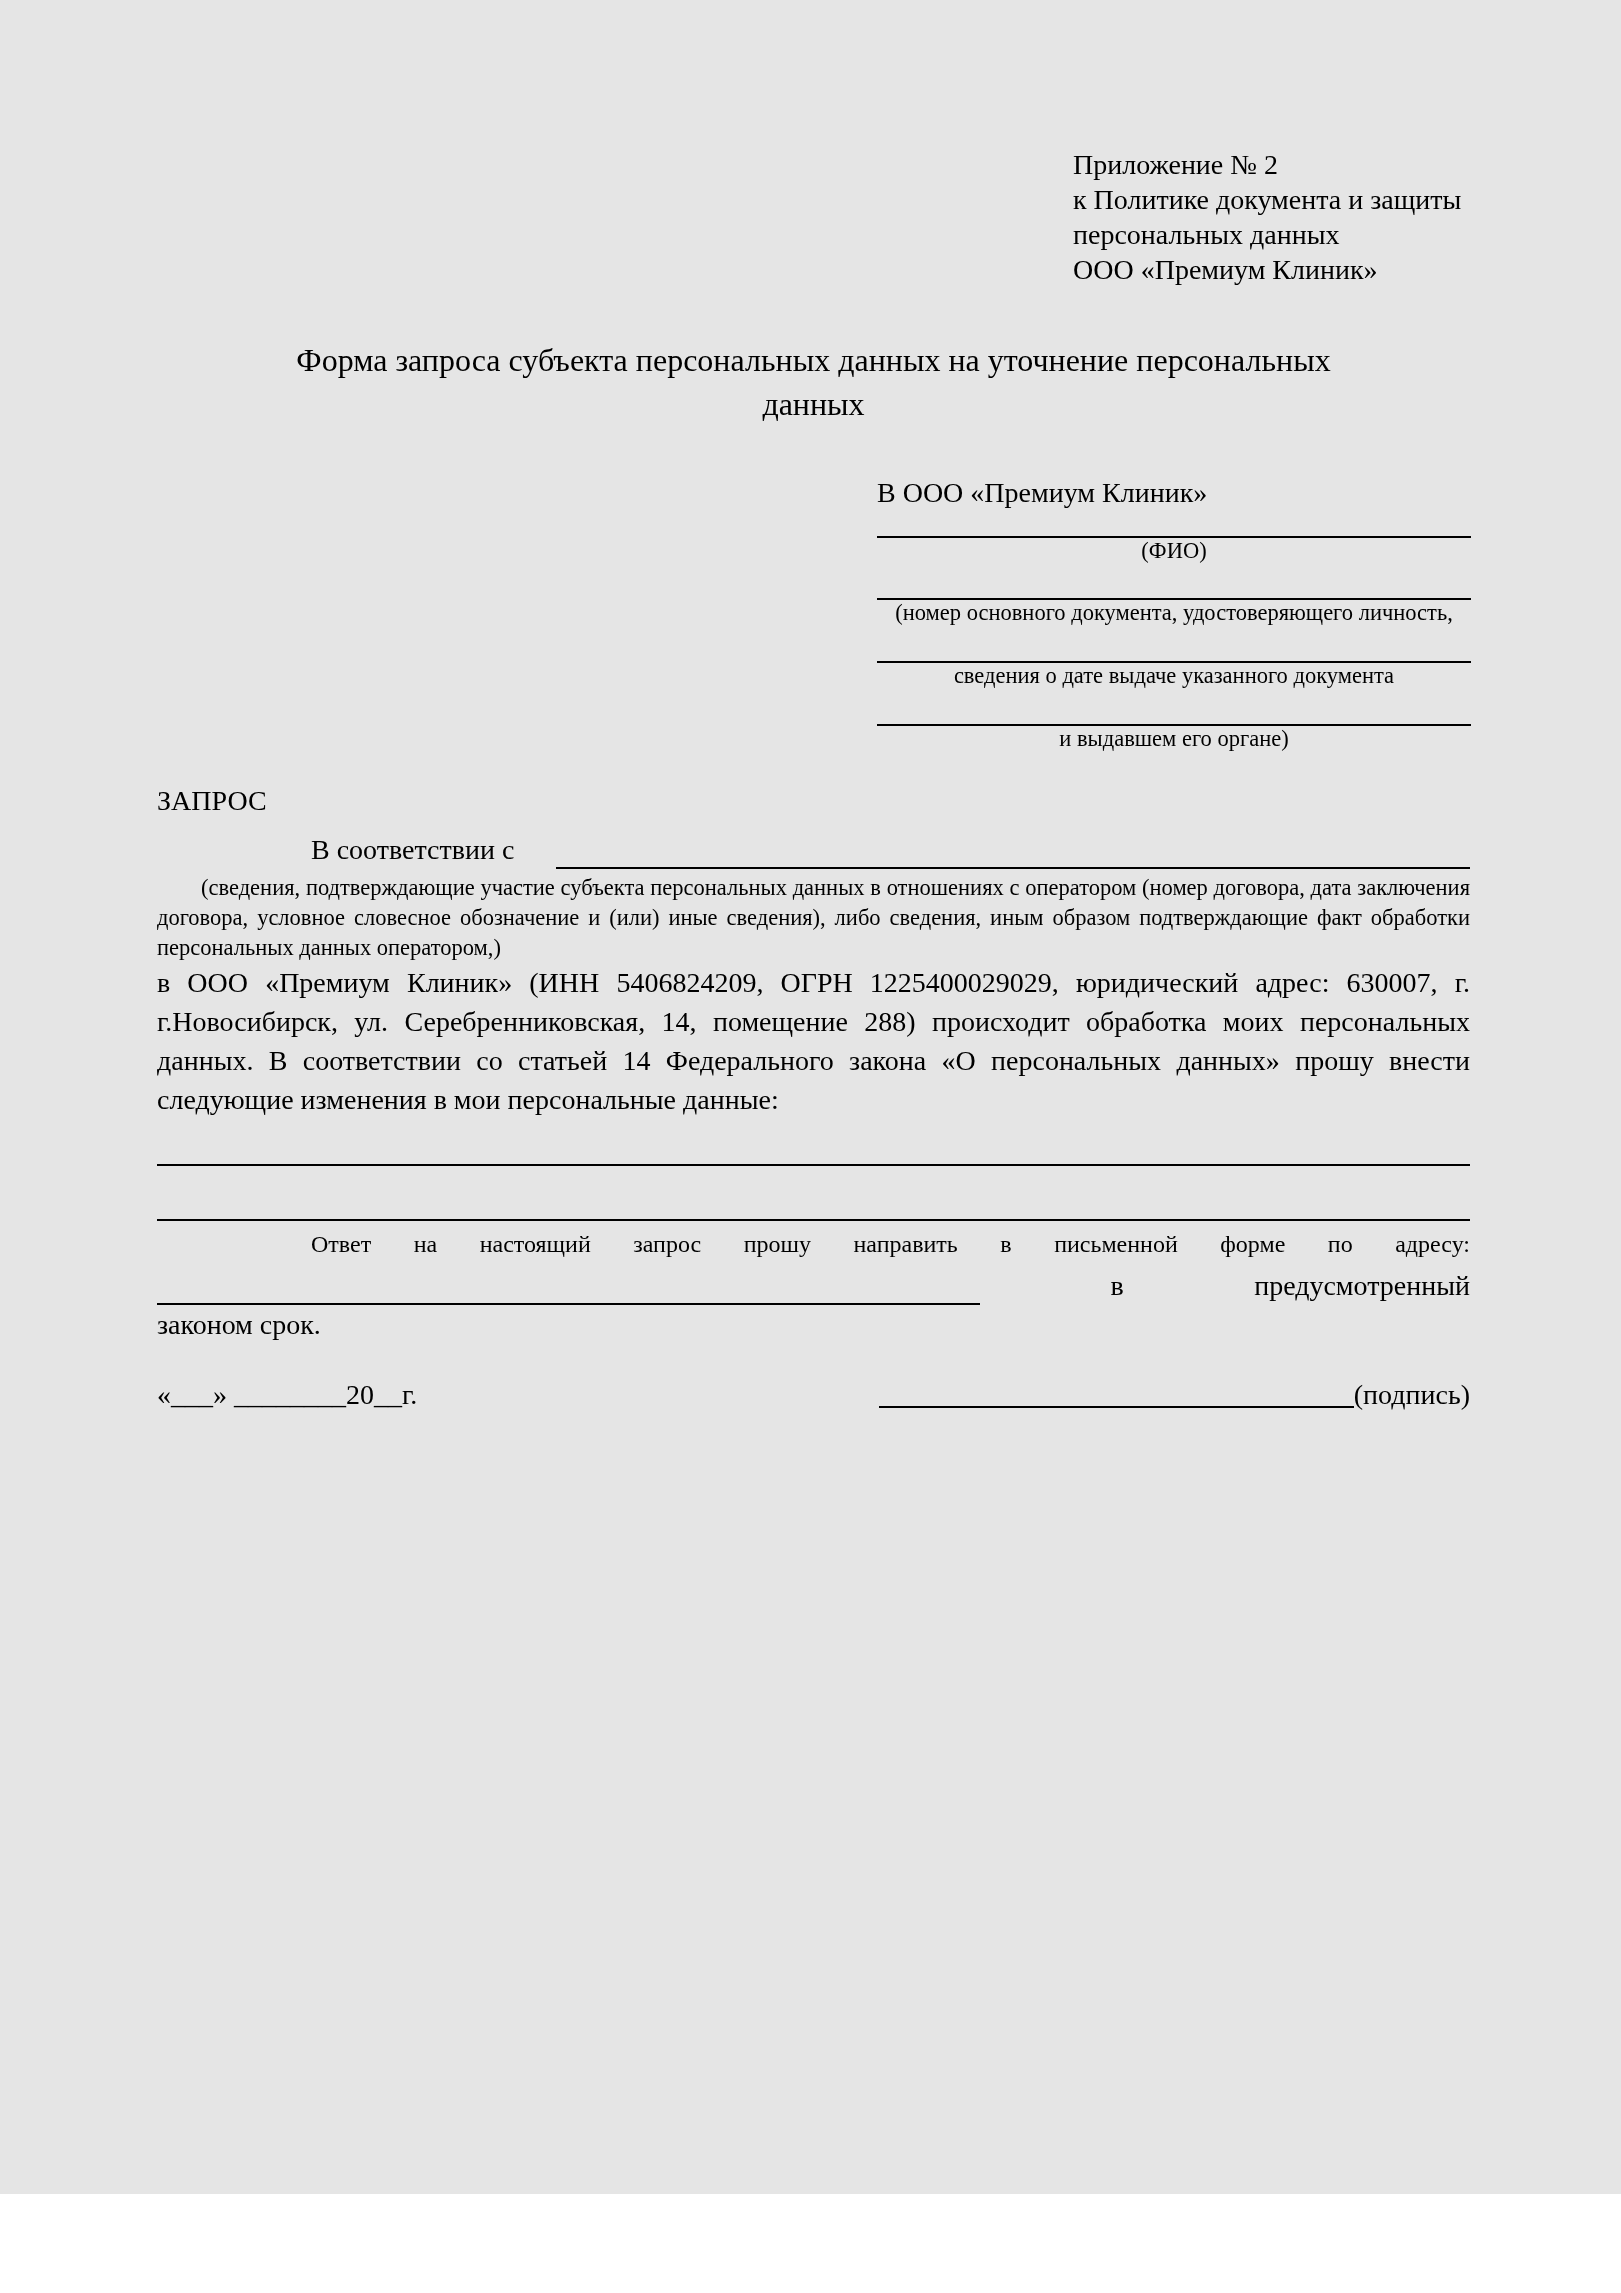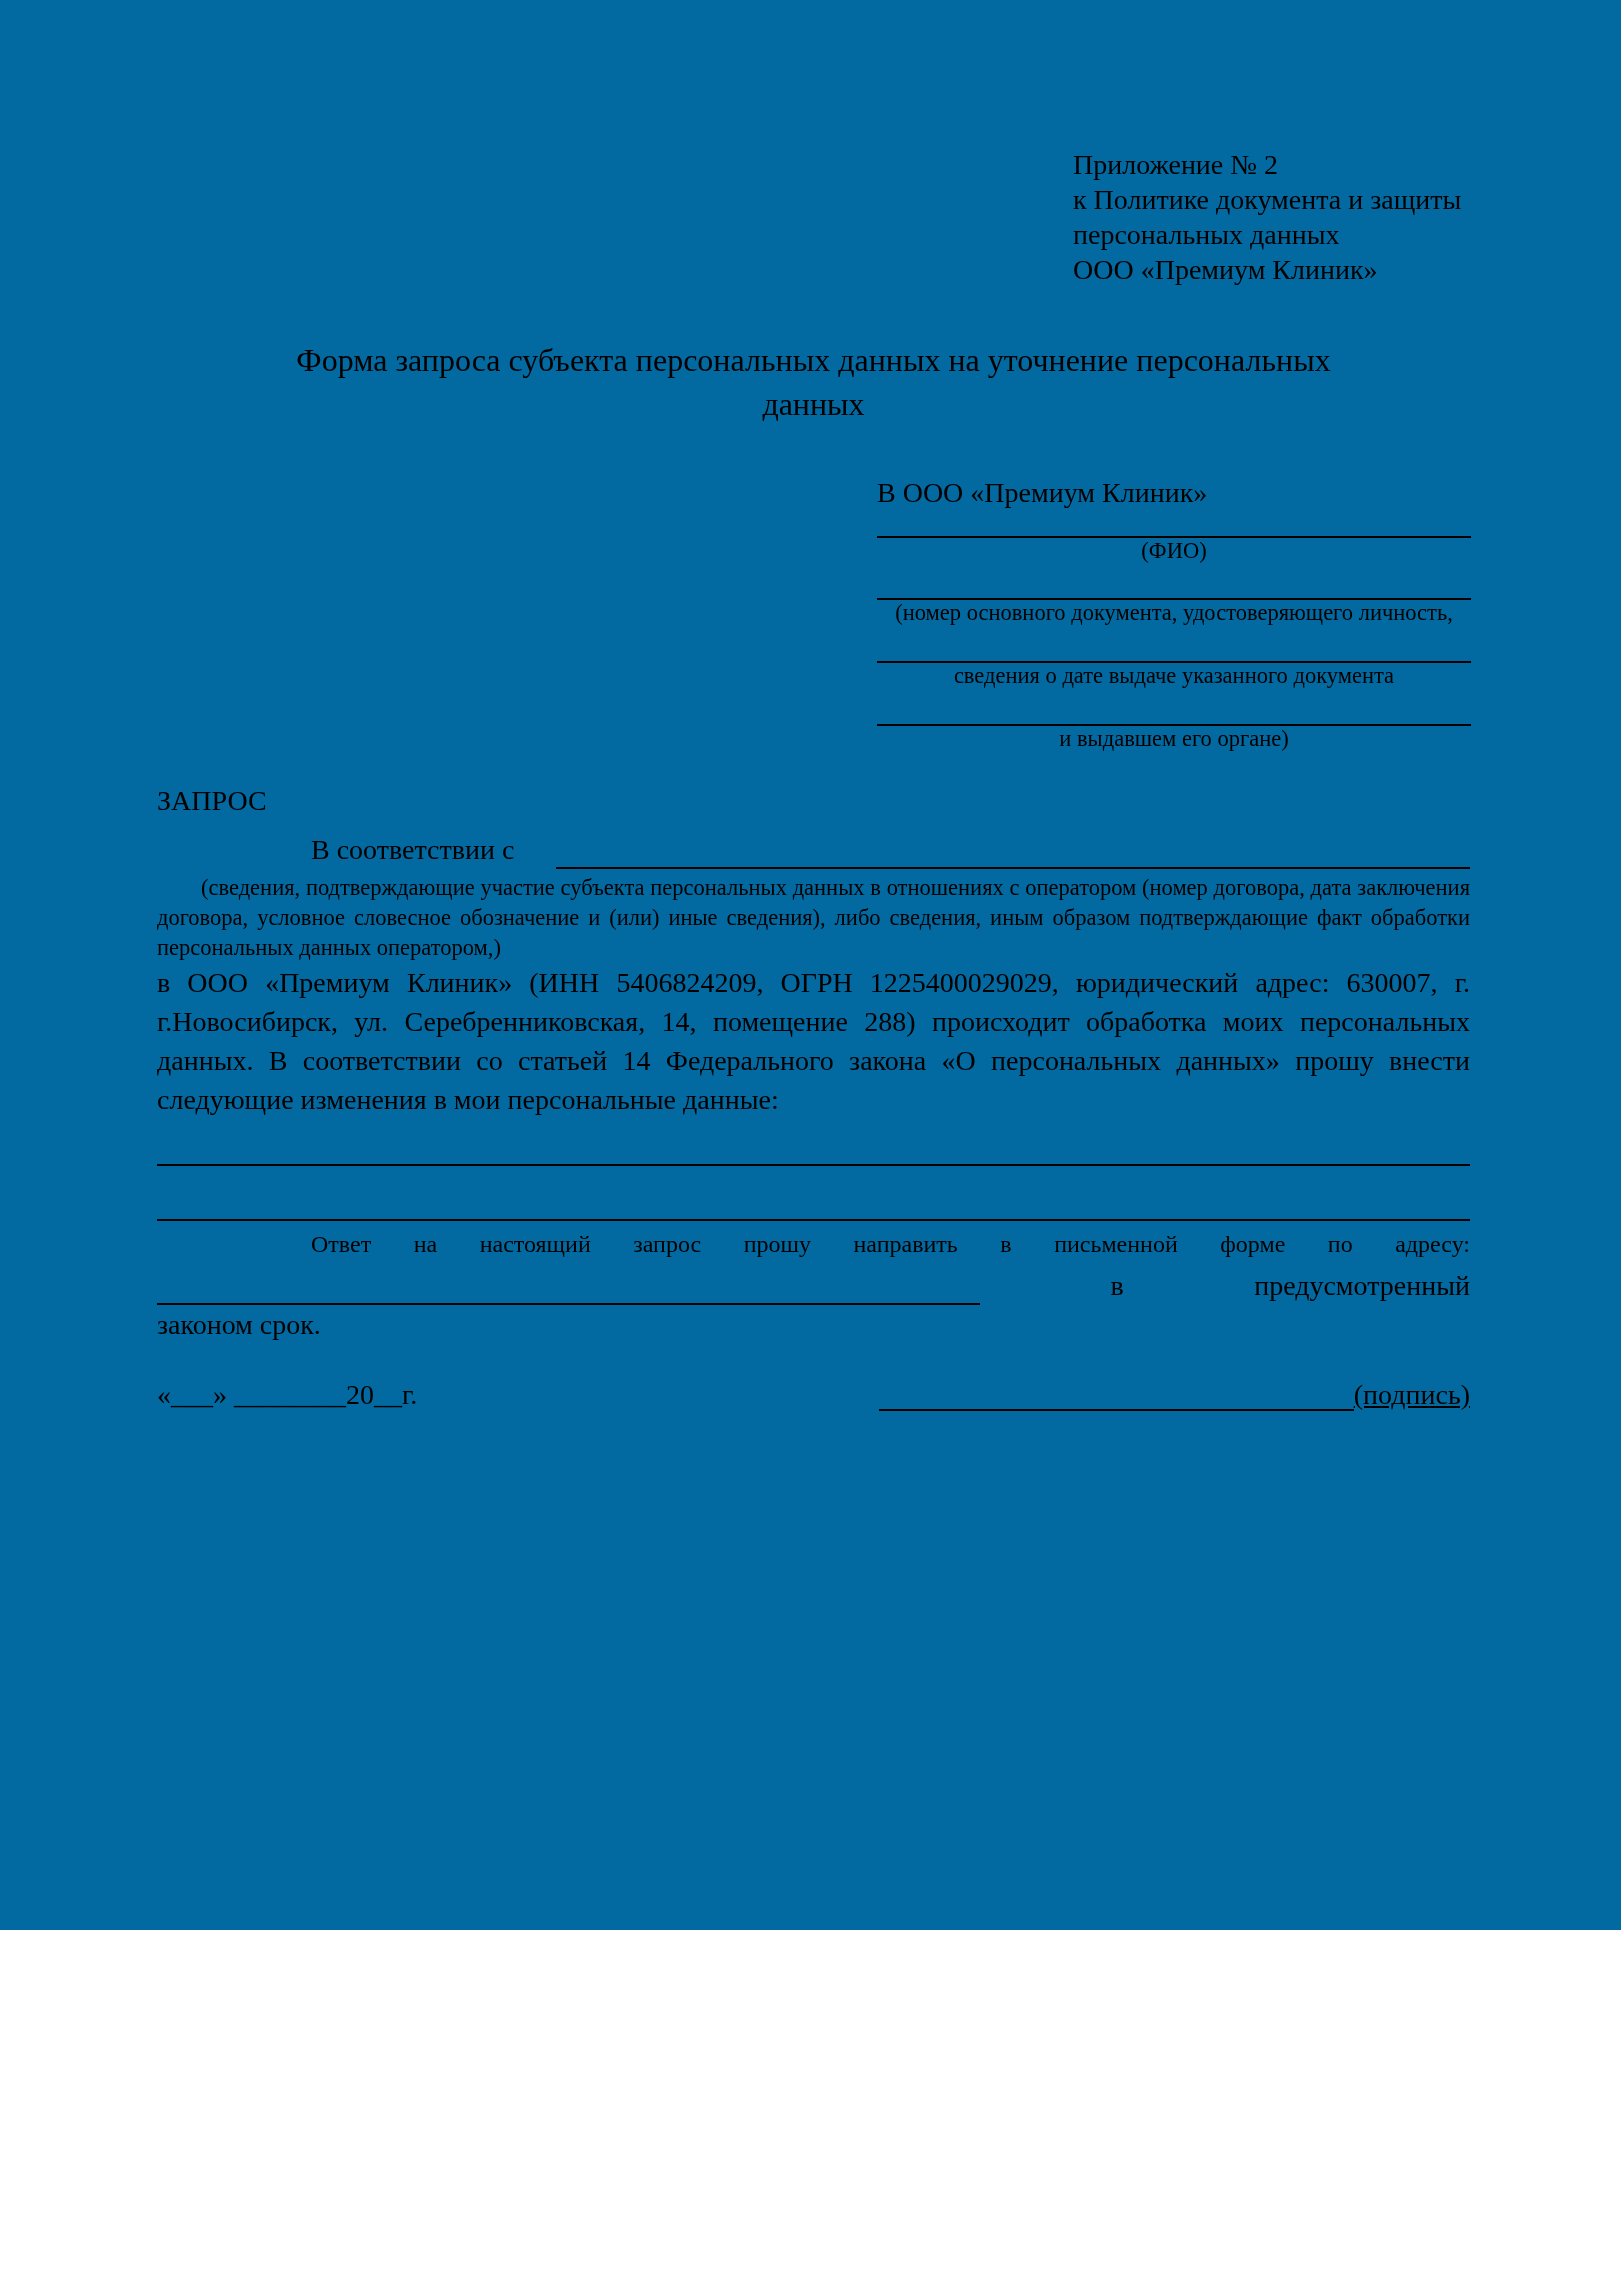"Приложение № 2" .page { background: #0369a1 -> #e5e5e5; height: 1930px -> 2194px }
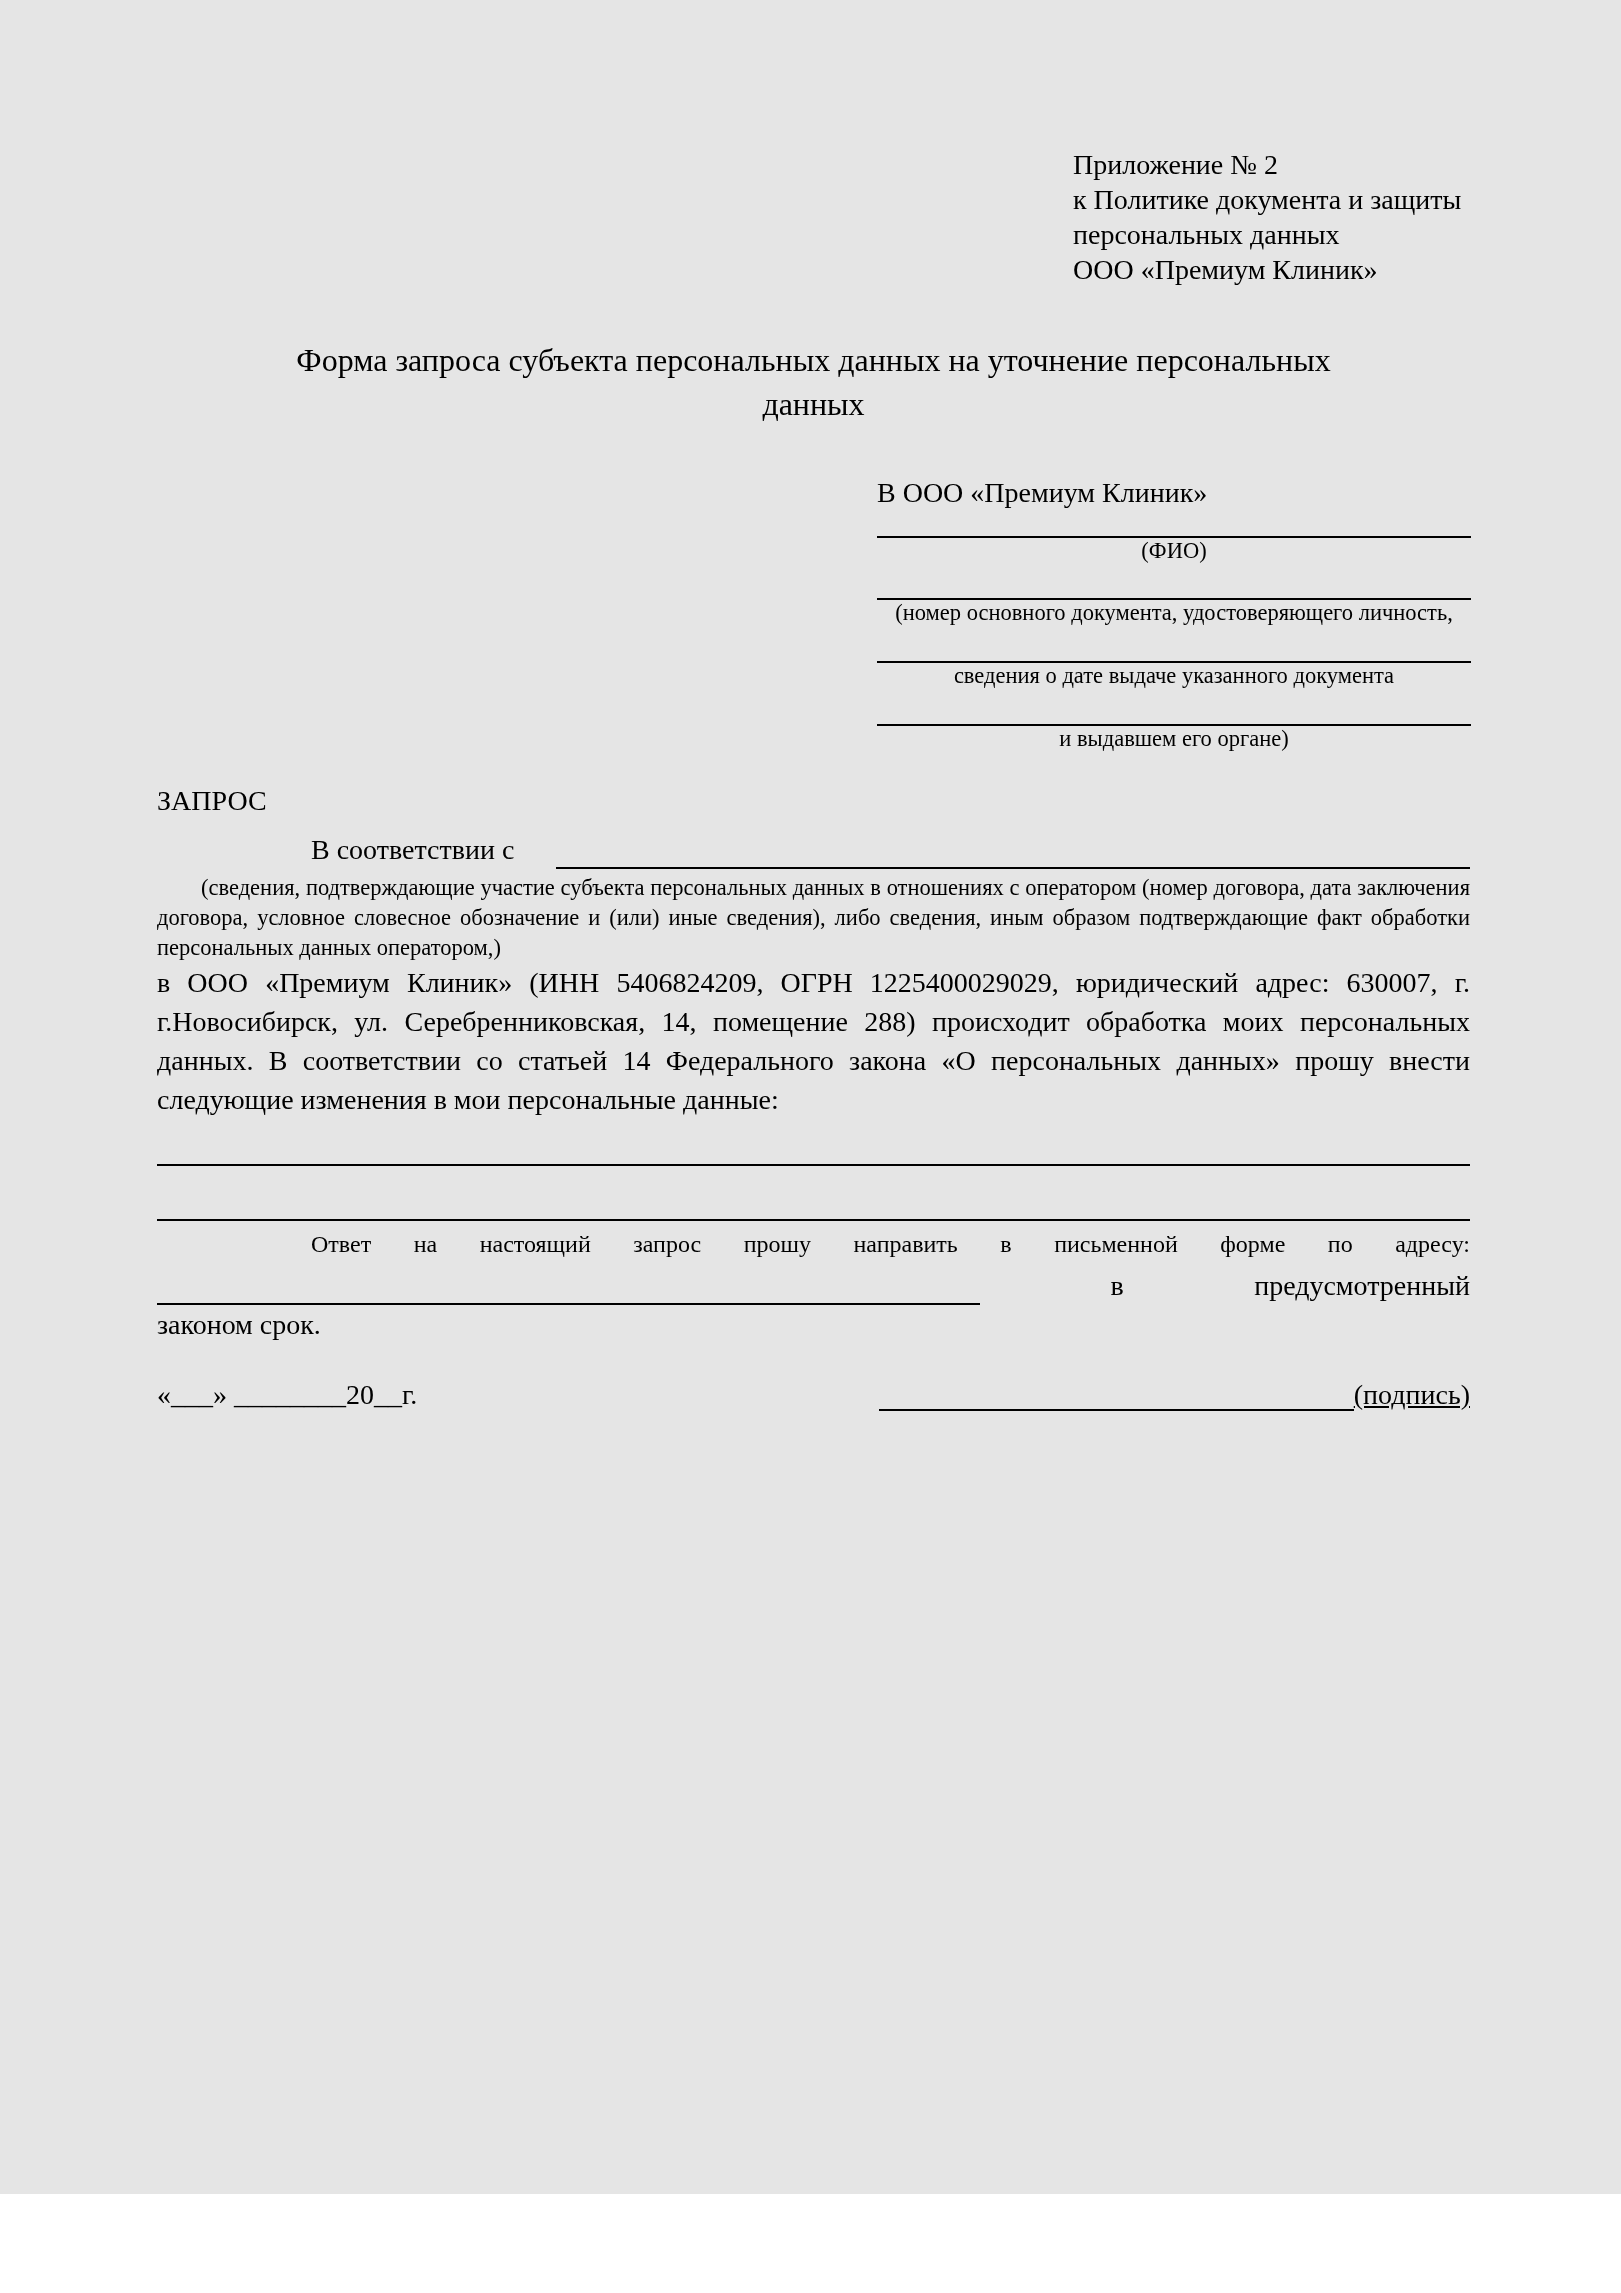"(подпись)" .sig-group { align-items: center -> flex-start; text-decoration: underline -> none }
